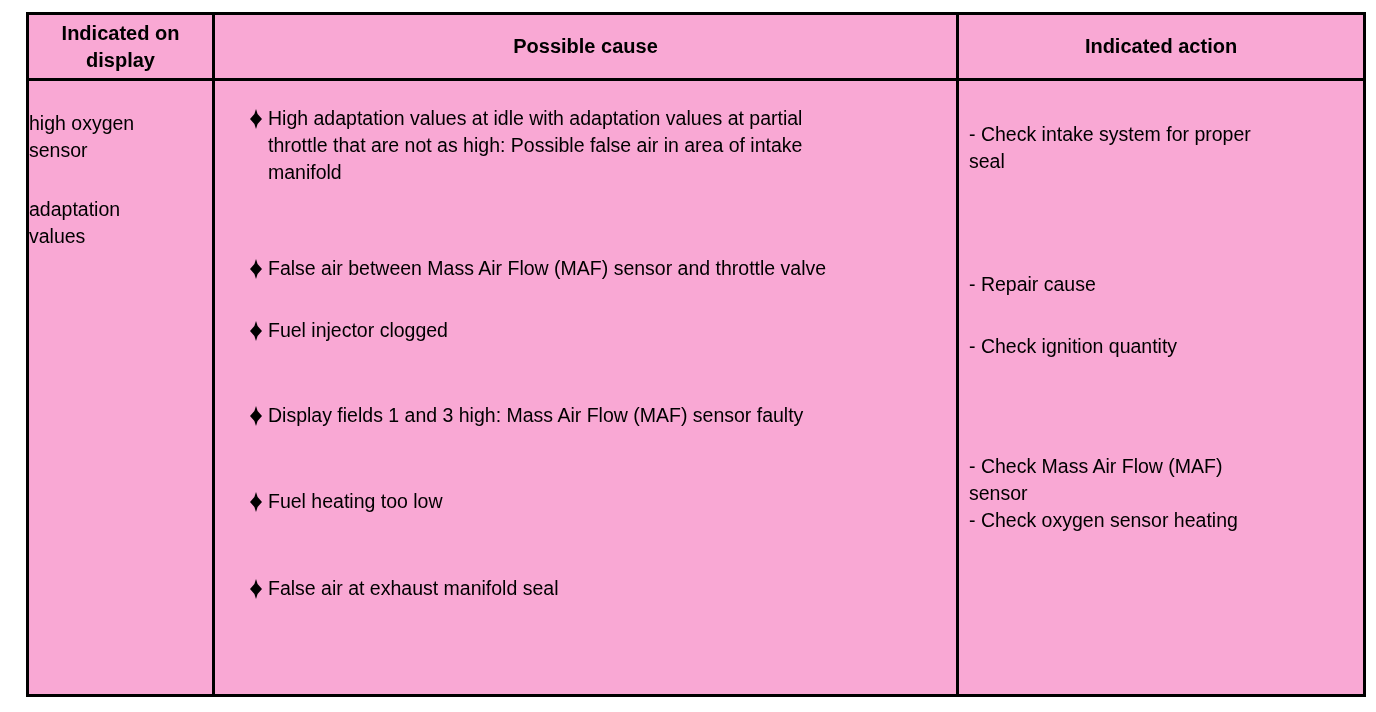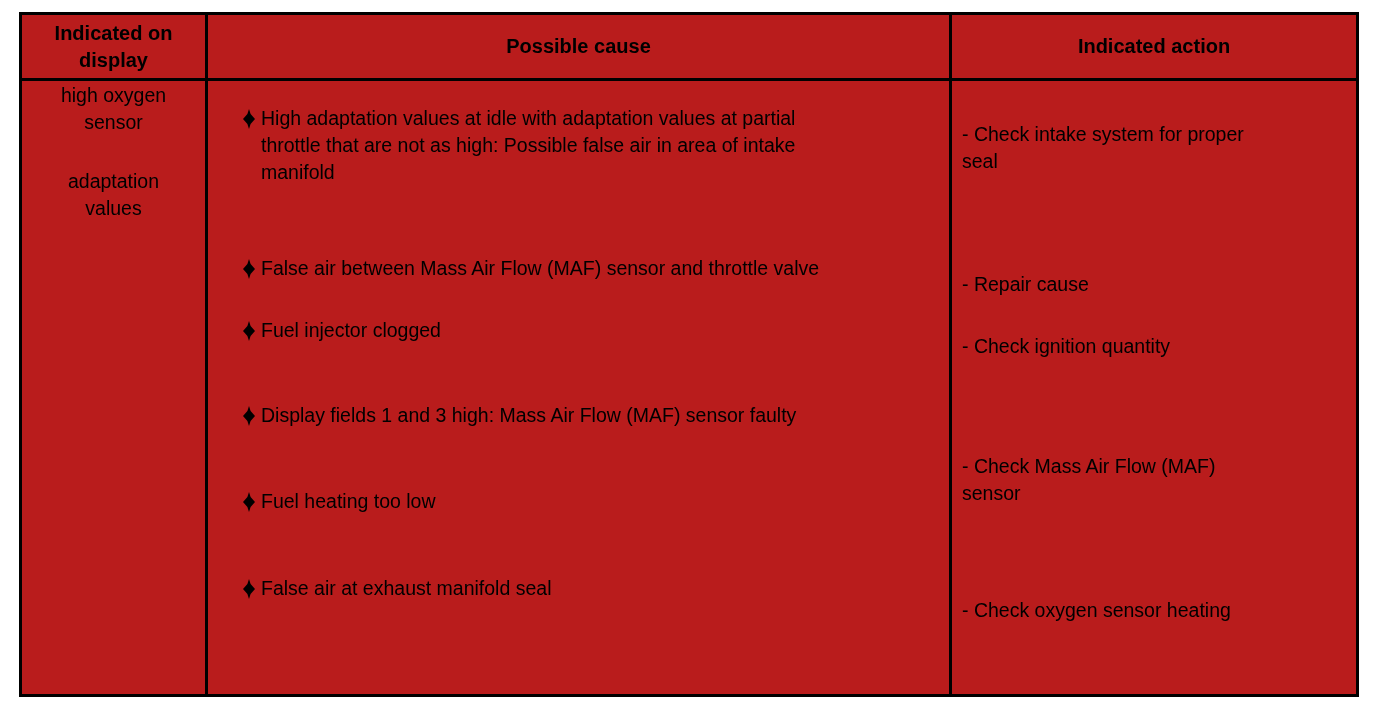"Indicated on" .dtable { background: #b91c1c -> #f9a8d4; left: 19px -> 26px }
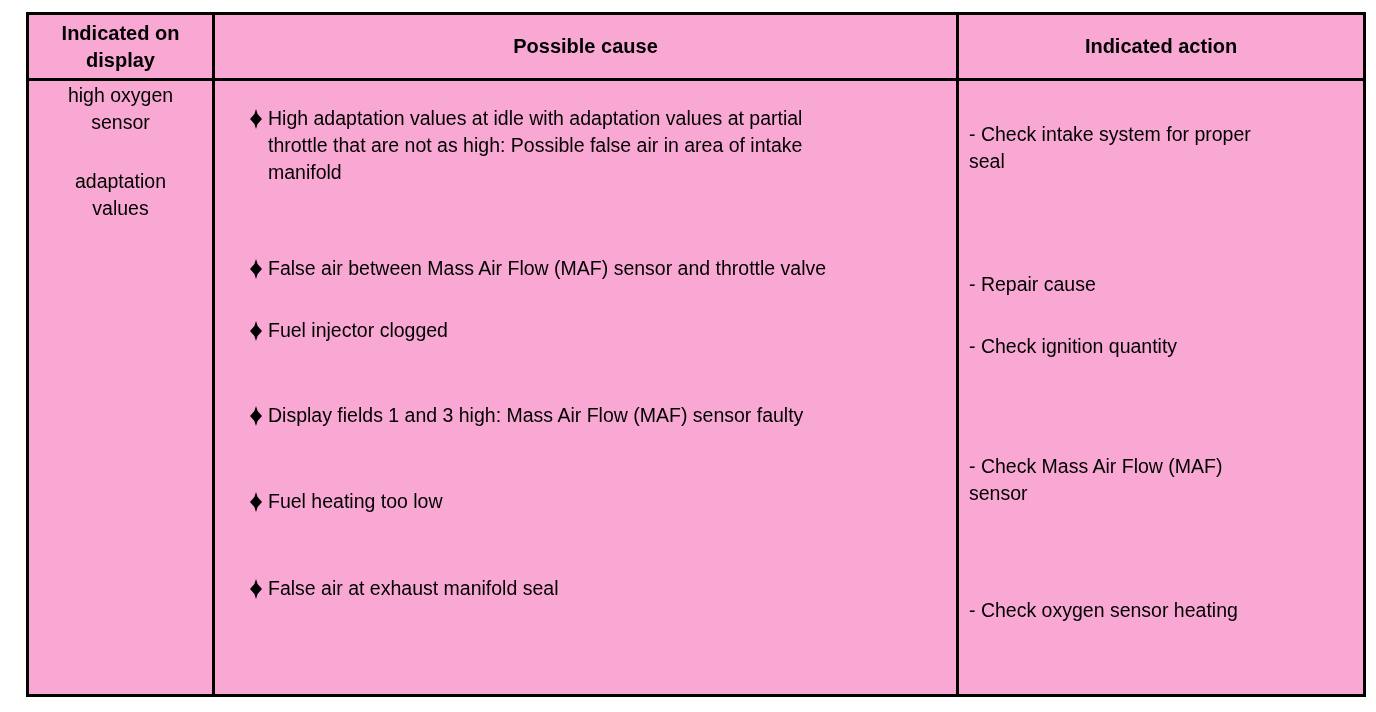"high oxygen" .cell-display { padding-top: 1px -> 29px; text-align: center -> left }
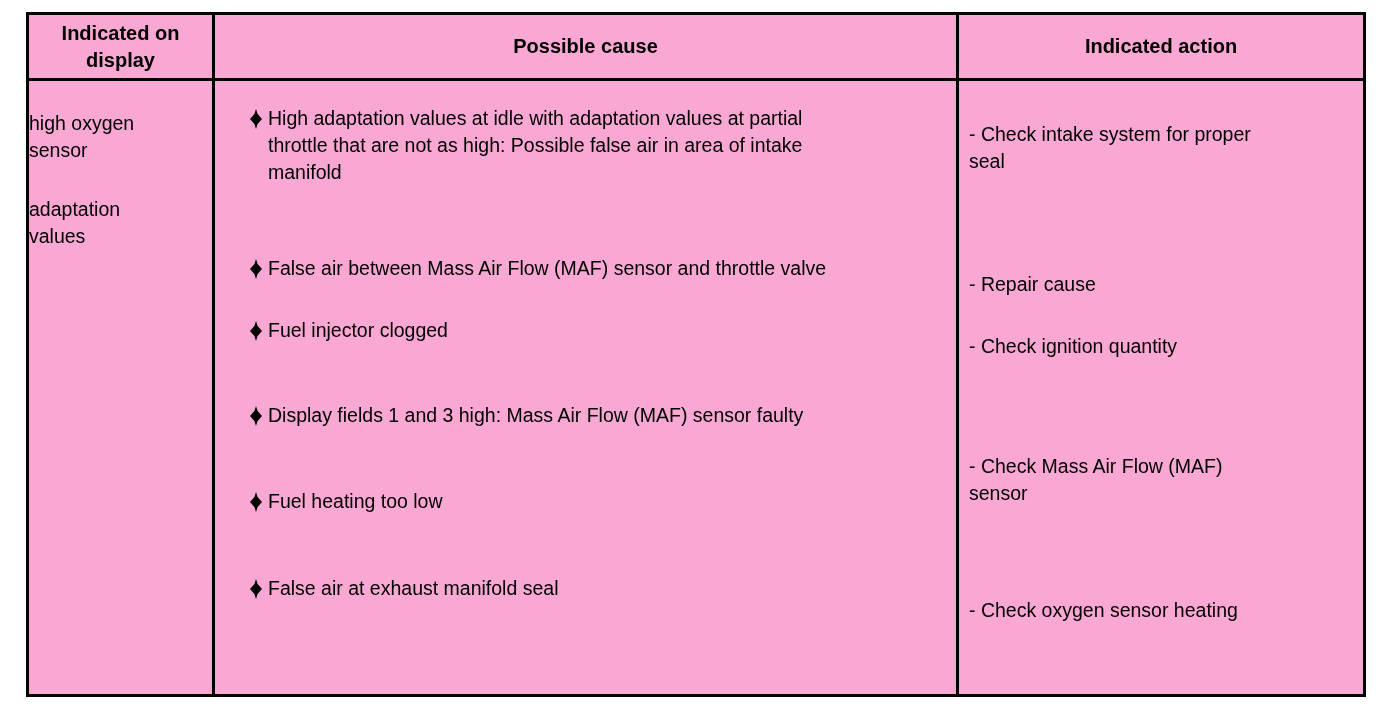"- Check oxygen sensor heating" .a7 { margin-top: 90px -> none }
